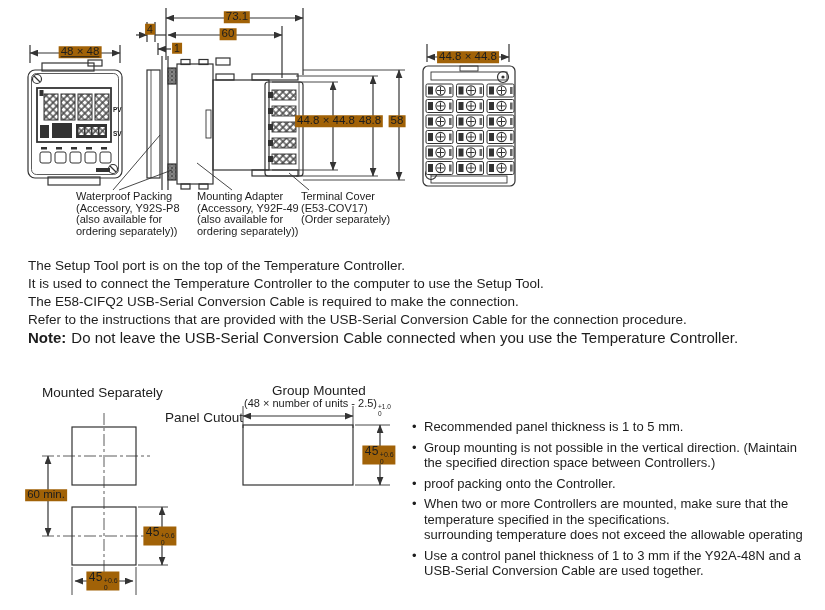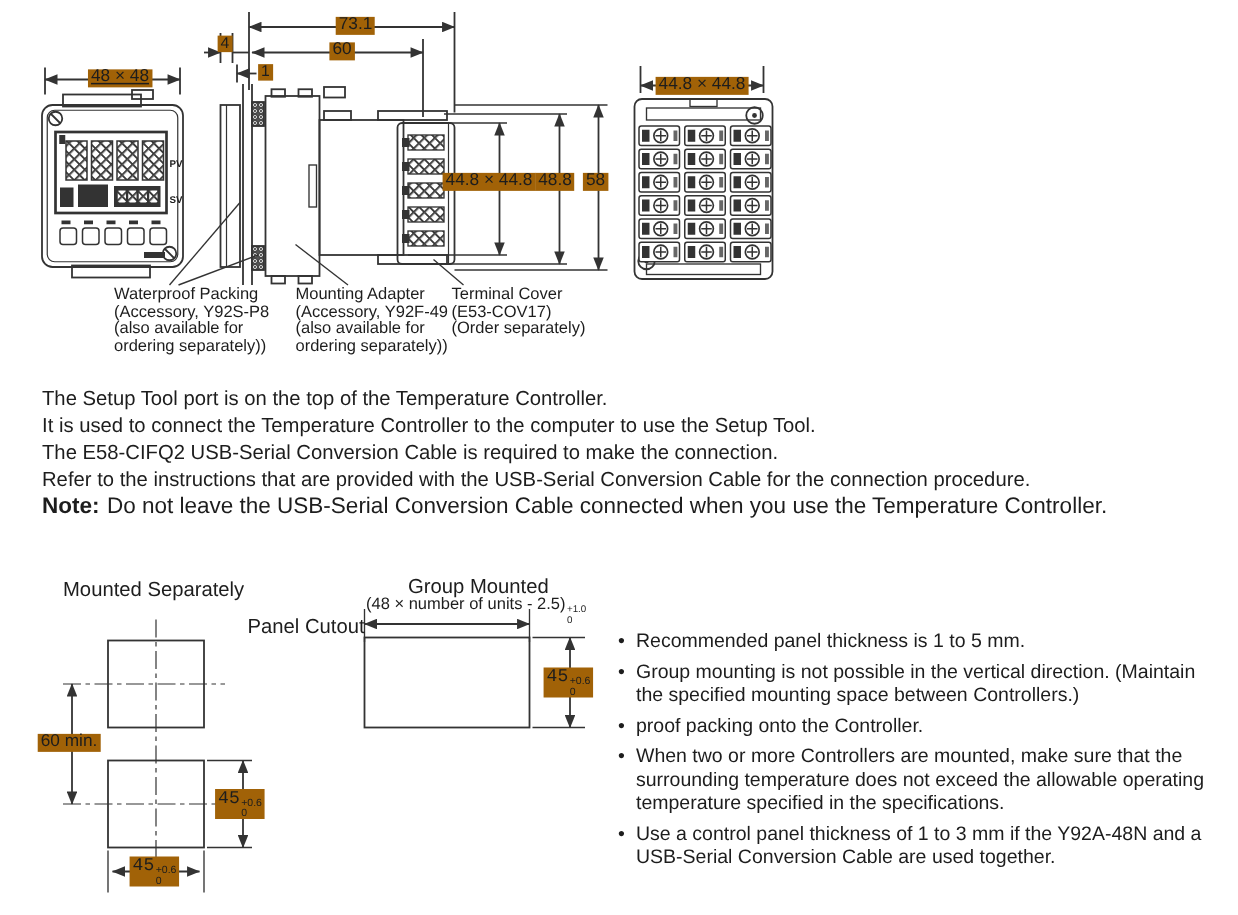"the specified mounting space between" div { text: mounting -> direction }
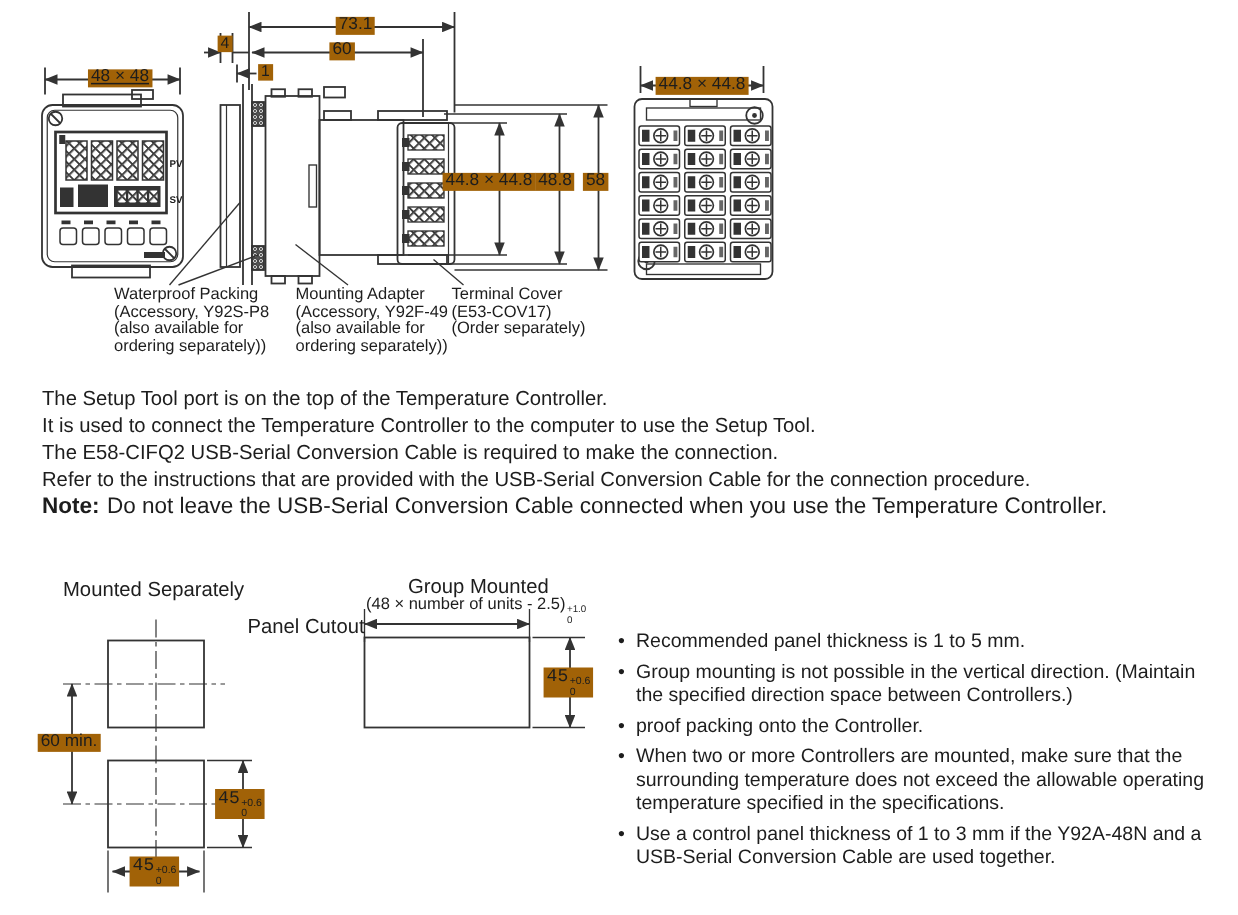"surrounding temperature does not exceed" div { order: before "temperature specified in the" -> after "temperature specified in the" }
